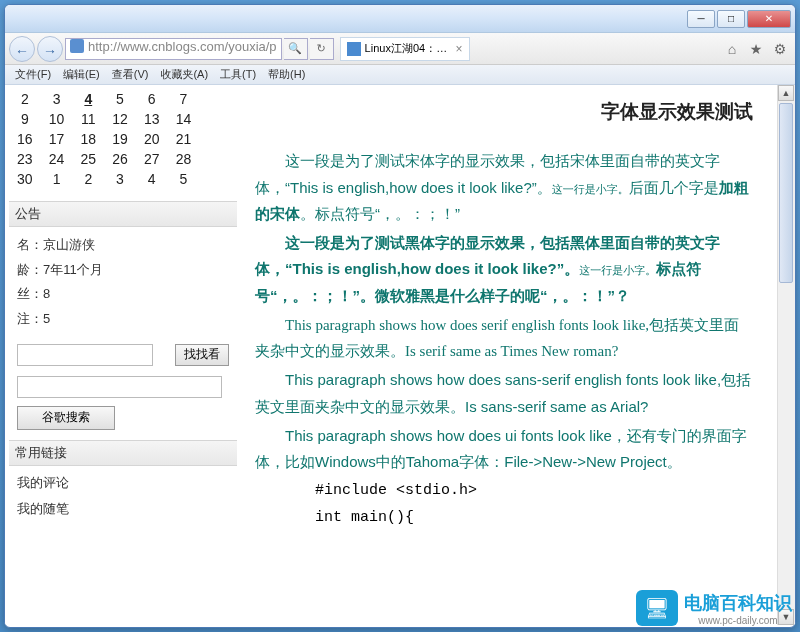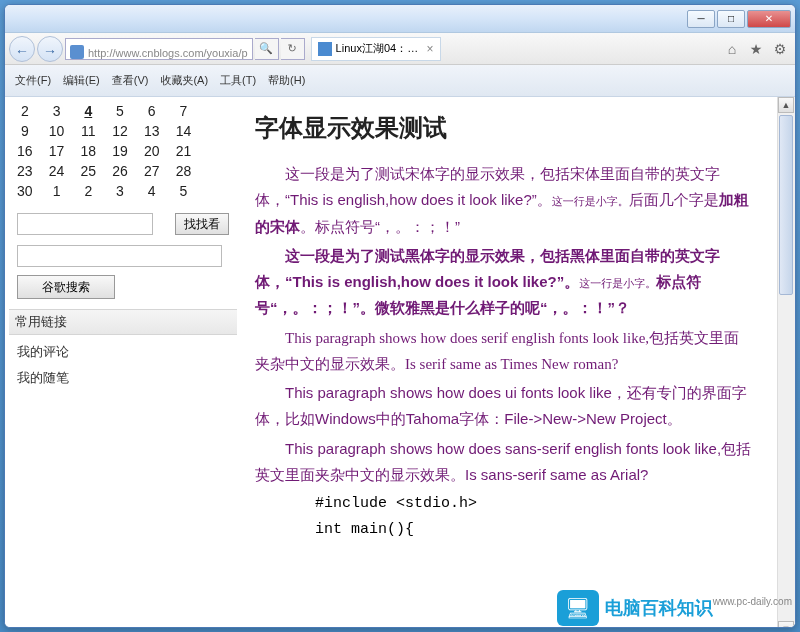"http://www.cnblogs.com/youxia/p" .url-bar { align-items: flex-end -> flex-start; font-size: 11px -> 13px }
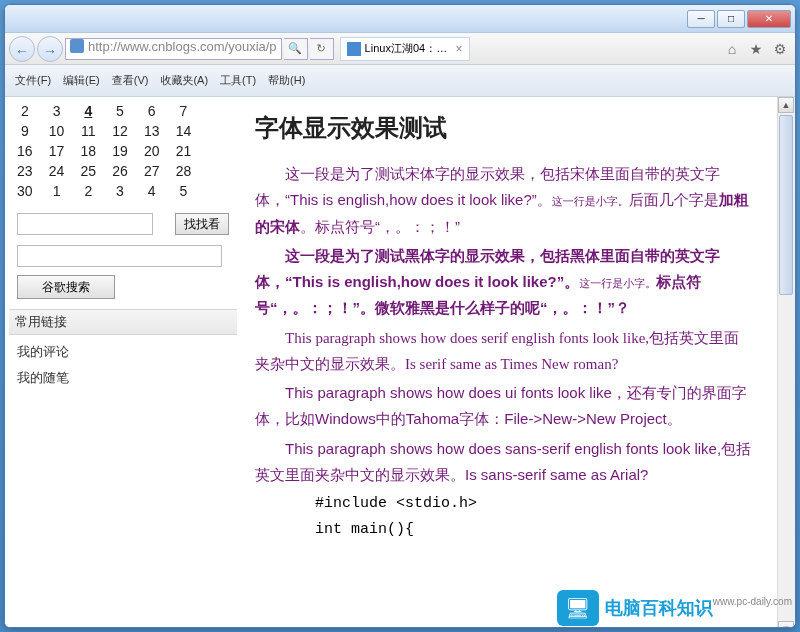"文件(F)" .menubar { height: 32px -> 20px }
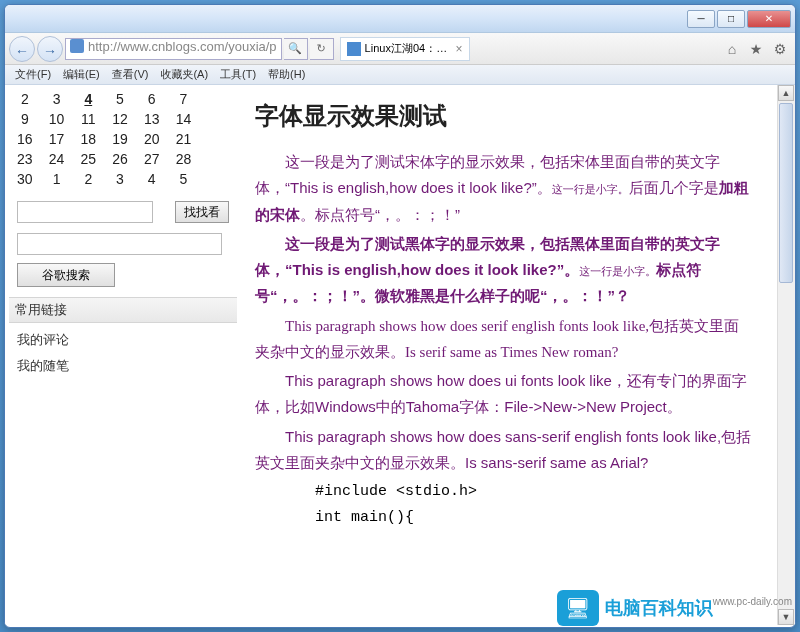"字体显示效果测试" .main h2 { font-size: 24px -> 19px; margin-bottom: 12px -> 20px; text-align: none -> right }
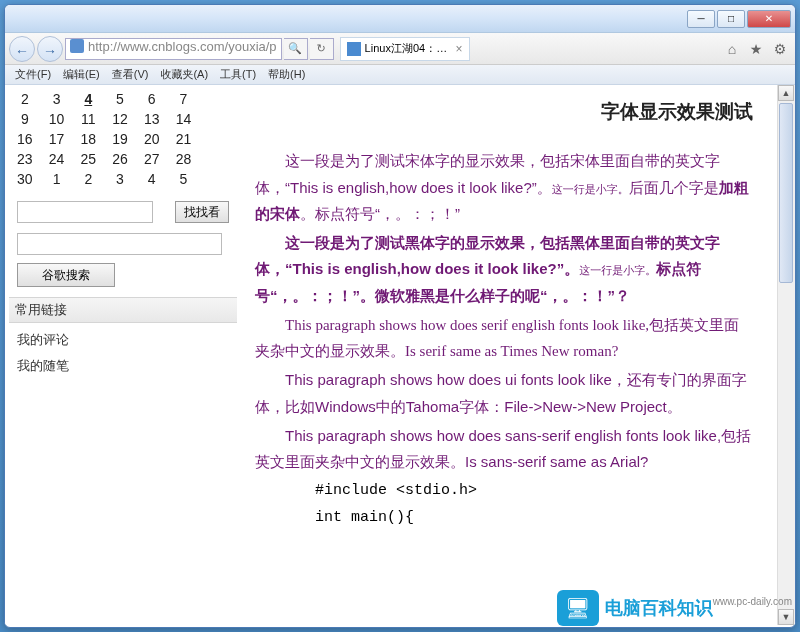"这一段是为了测试宋体字的显示效果，包括宋体里面自带的英文字体，“This is" .main p { color: #701a75 -> #0f766e }
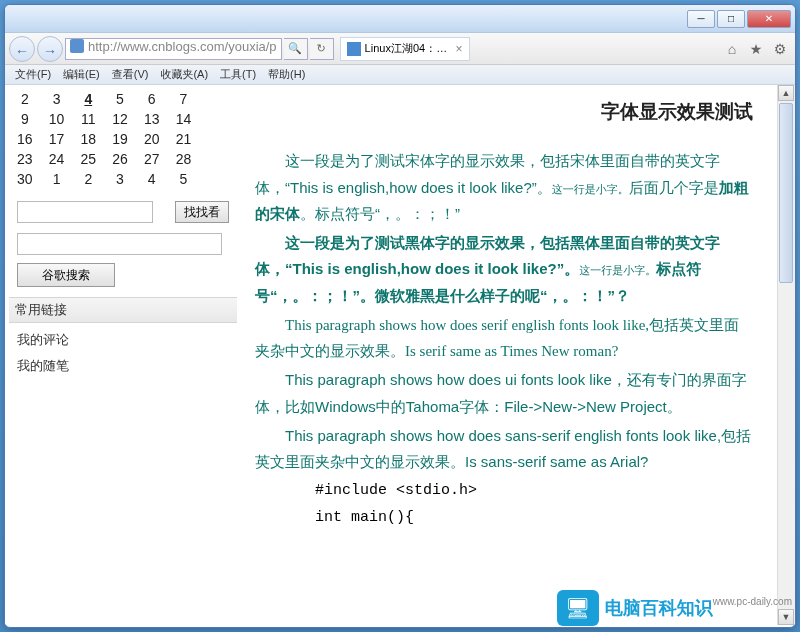"公告" div.side-section-hdr { html: none -> <div>公告</div> }
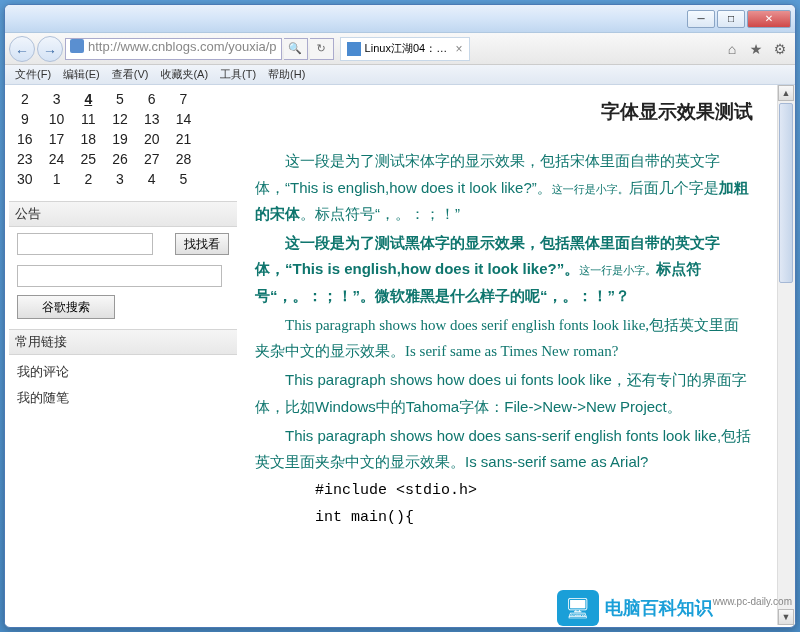"名：京山游侠" div.side-lines { html: none -> <div> <div>名：京山游侠</div> <div>龄：7年11个月</div> <div>丝：8</div> <div>注：5</div> </div> }
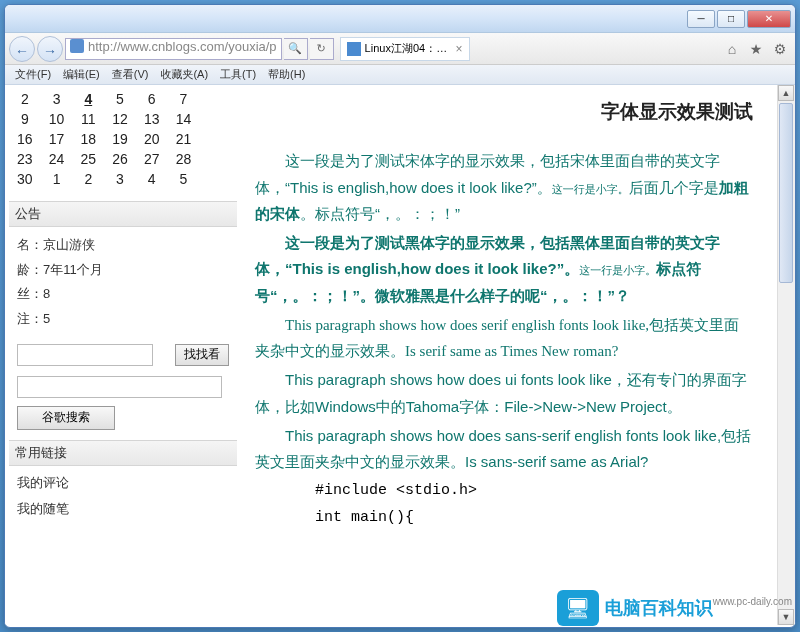"This paragraph shows how does ui" p.sans { order: before "This paragraph shows how does sans-serif" -> after "This paragraph shows how does sans-serif" }
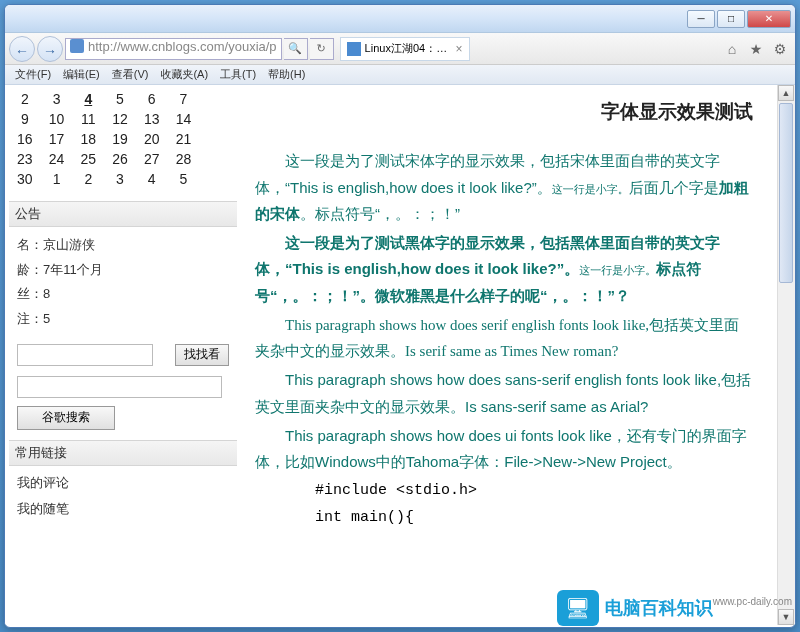"电脑百科知识" .wm-text { flex-direction: row -> column }
